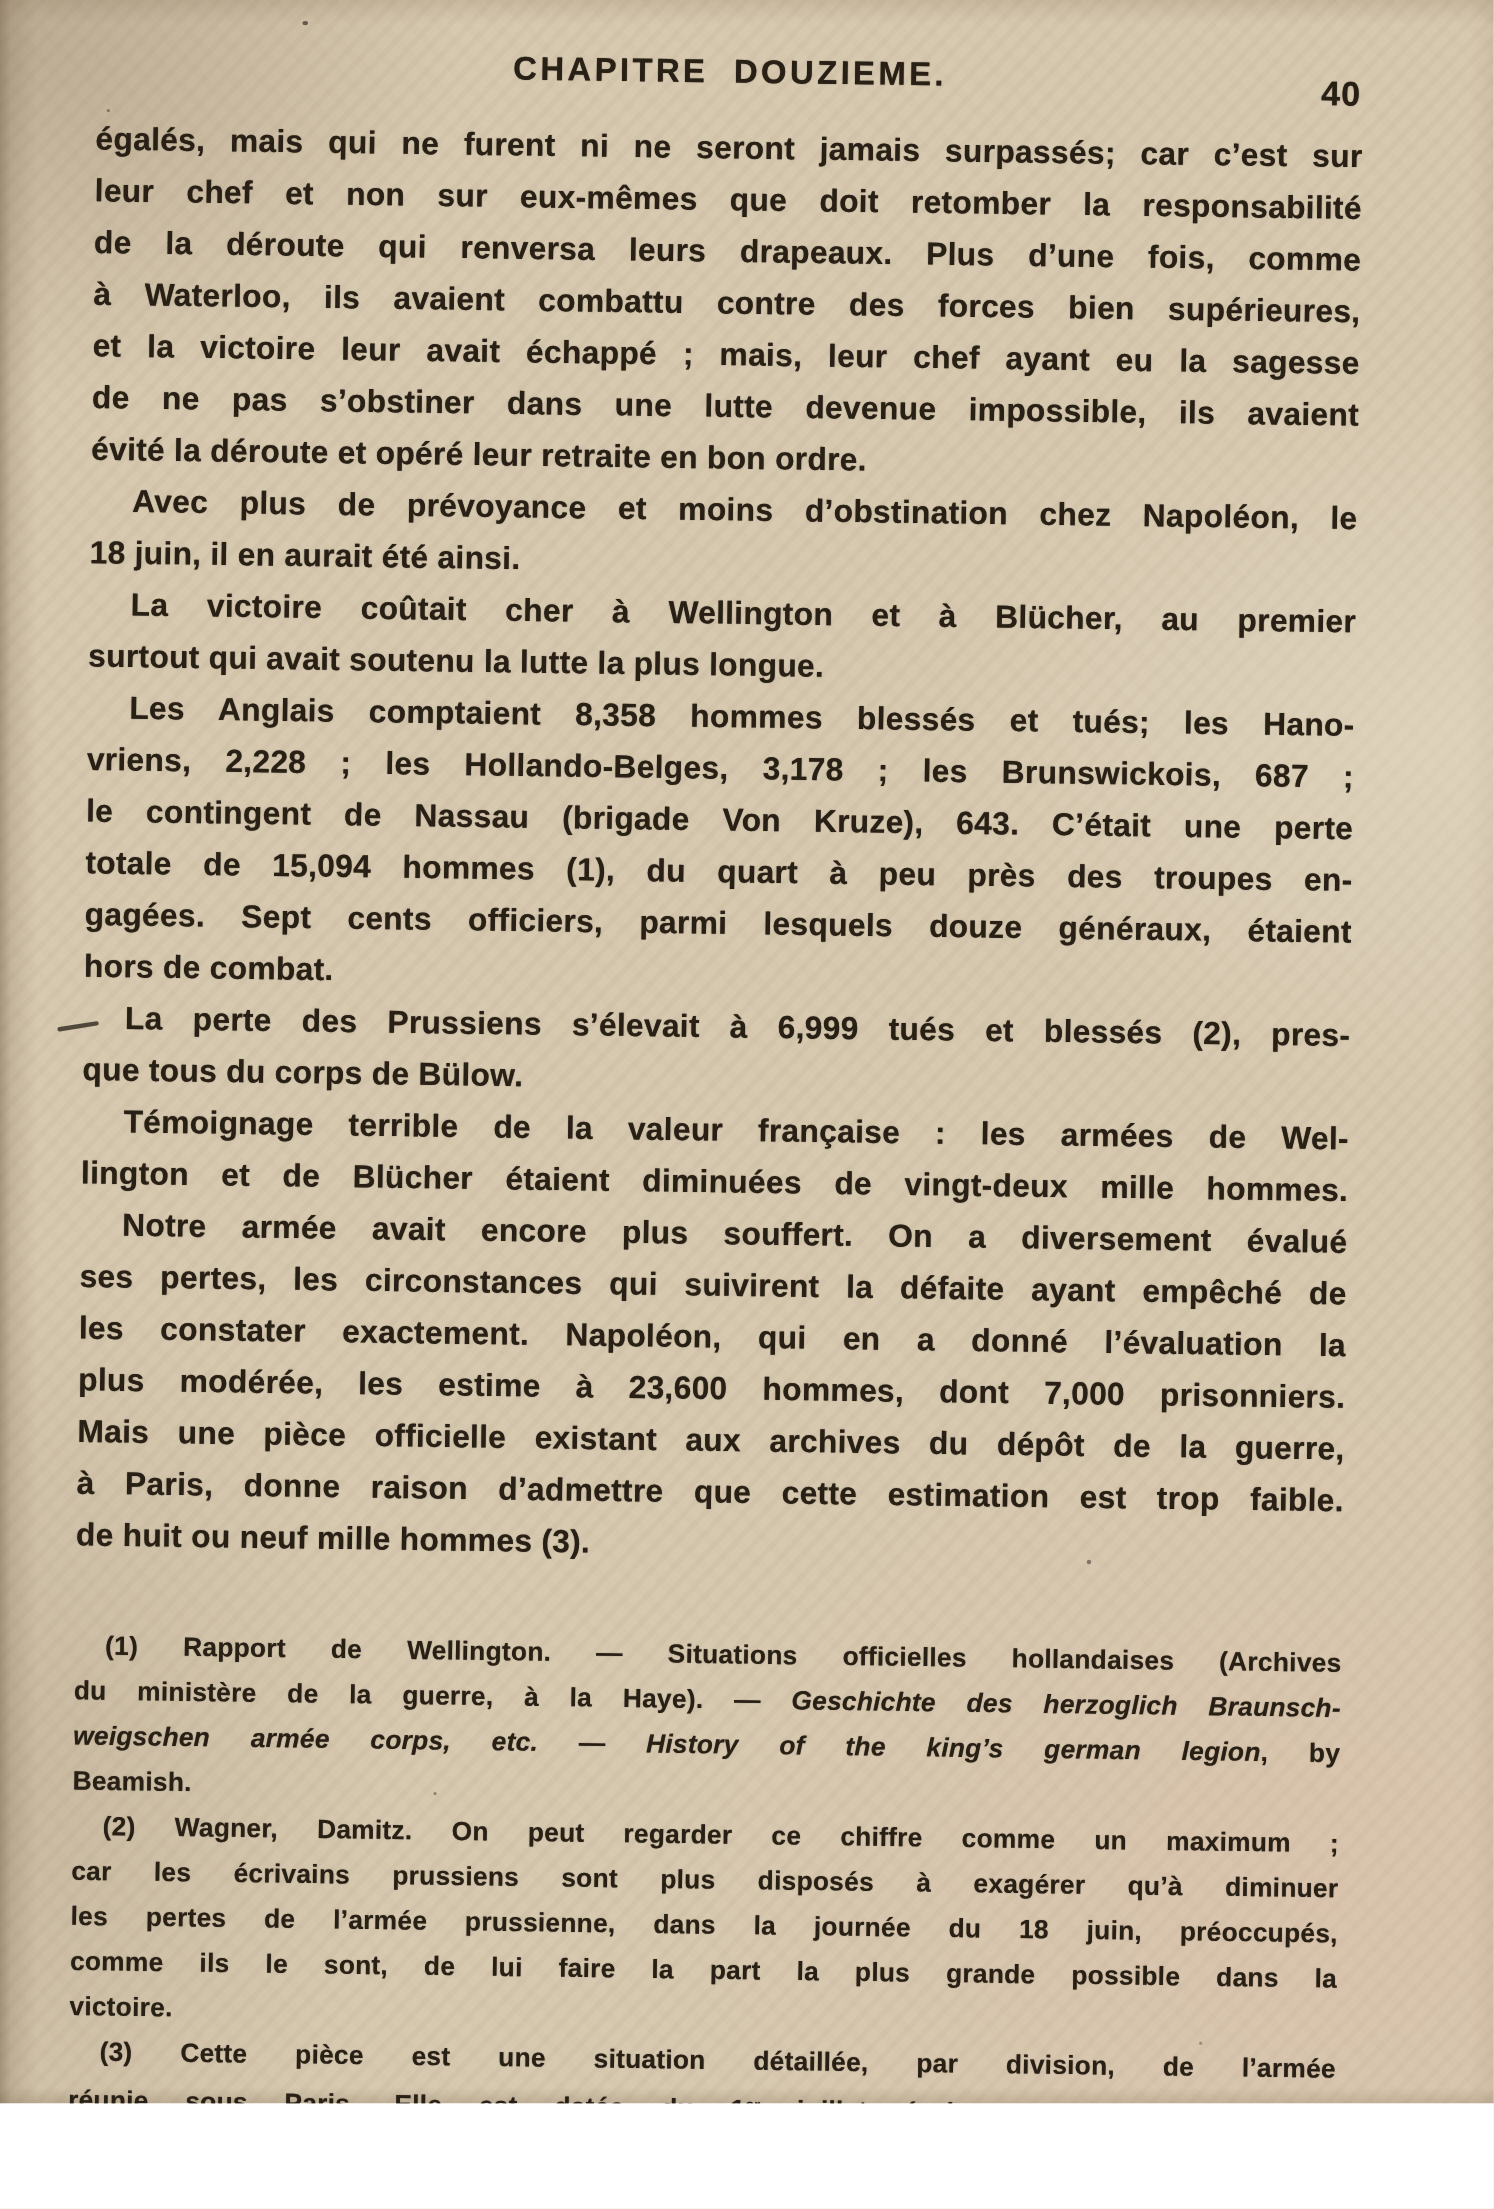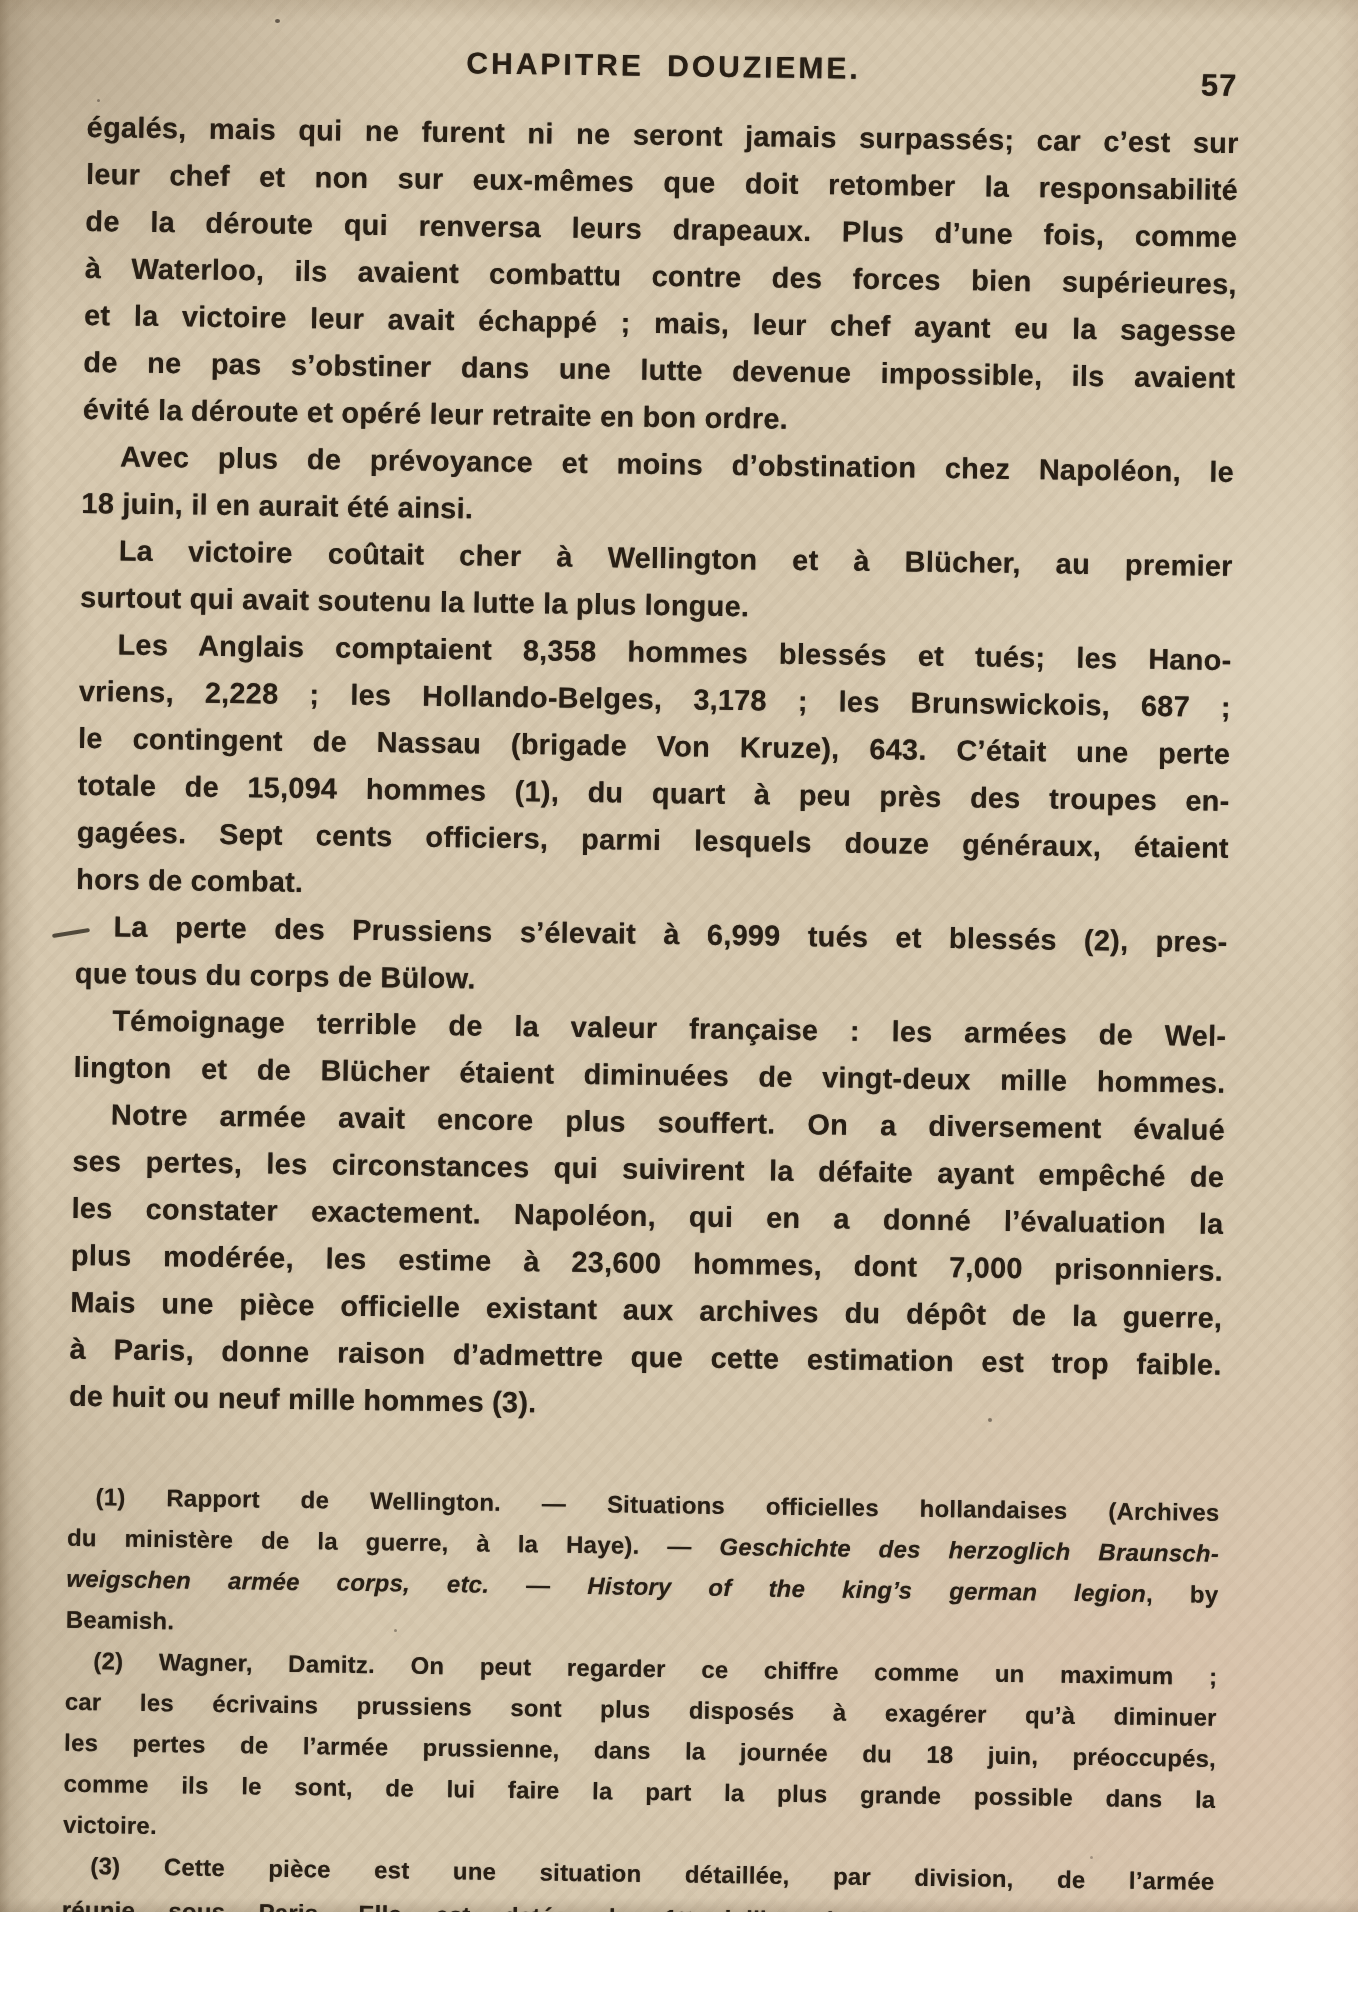"57" div.hdr-page { text: 57 -> 40 }
